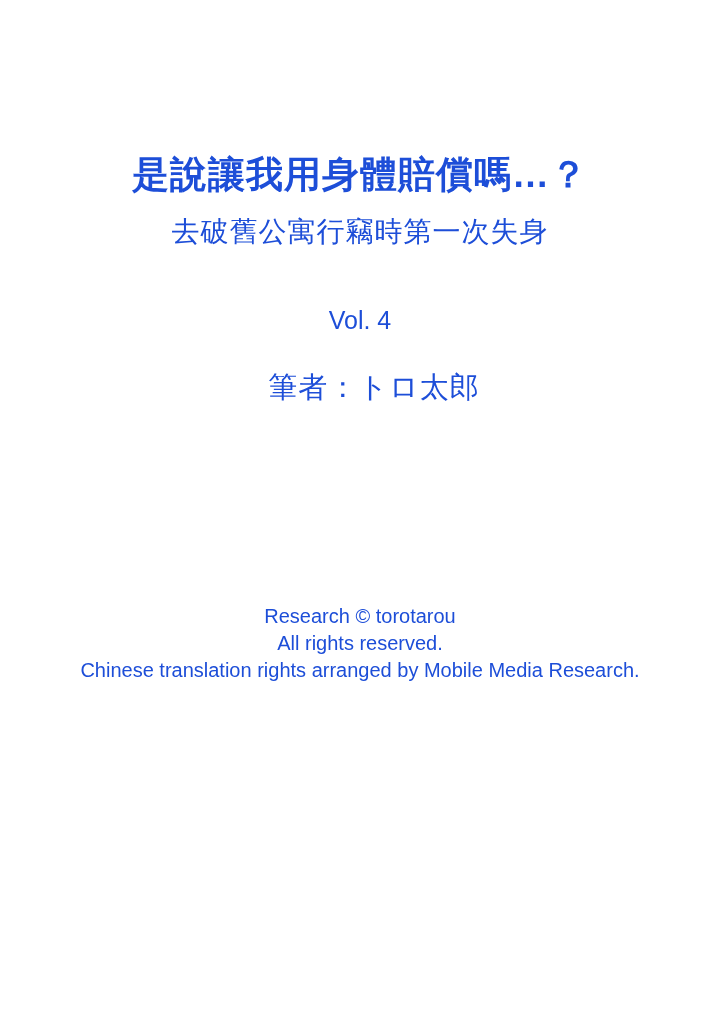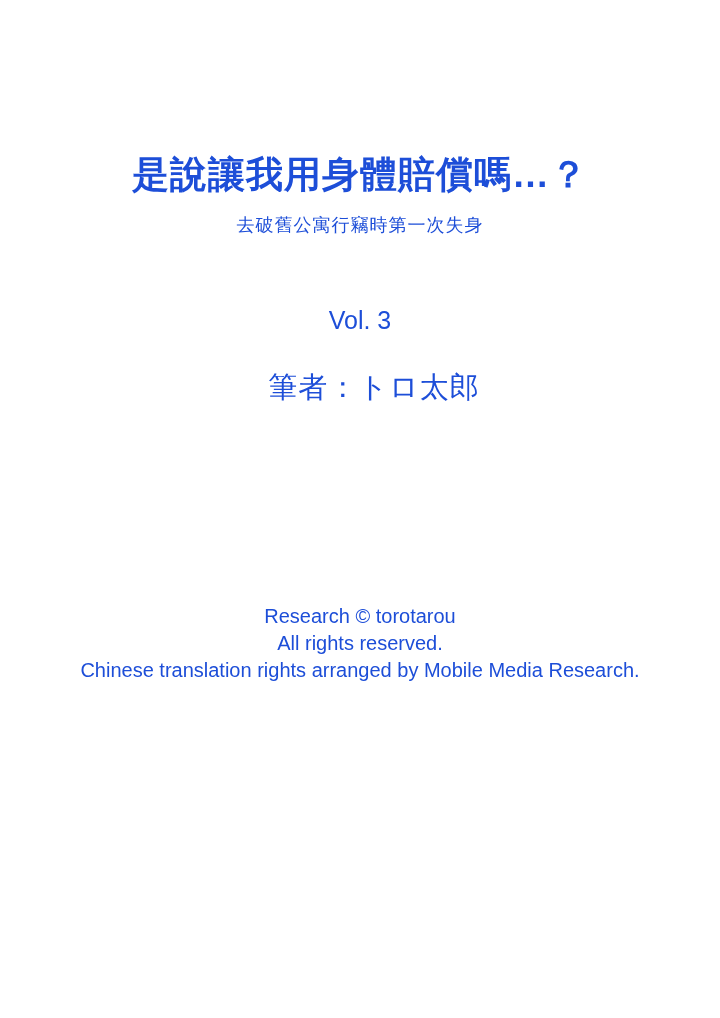"去破舊公寓行竊時第一次失身" .subtitle { font-size: 18px -> 28px }
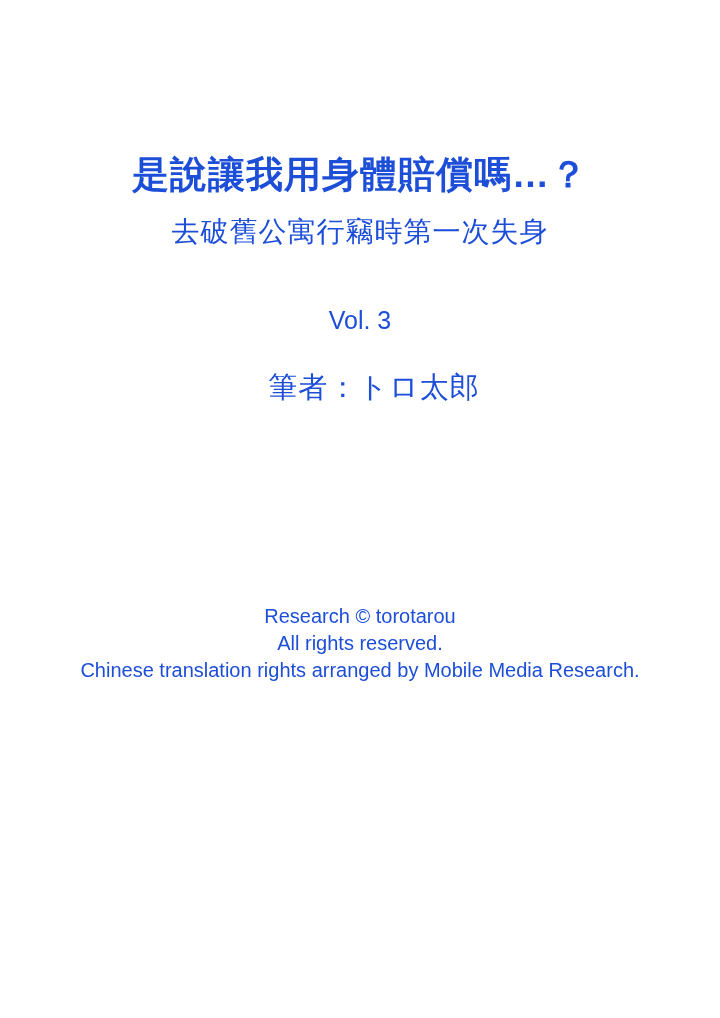"Vol. 3" div.centered { text: 3 -> 4 }
